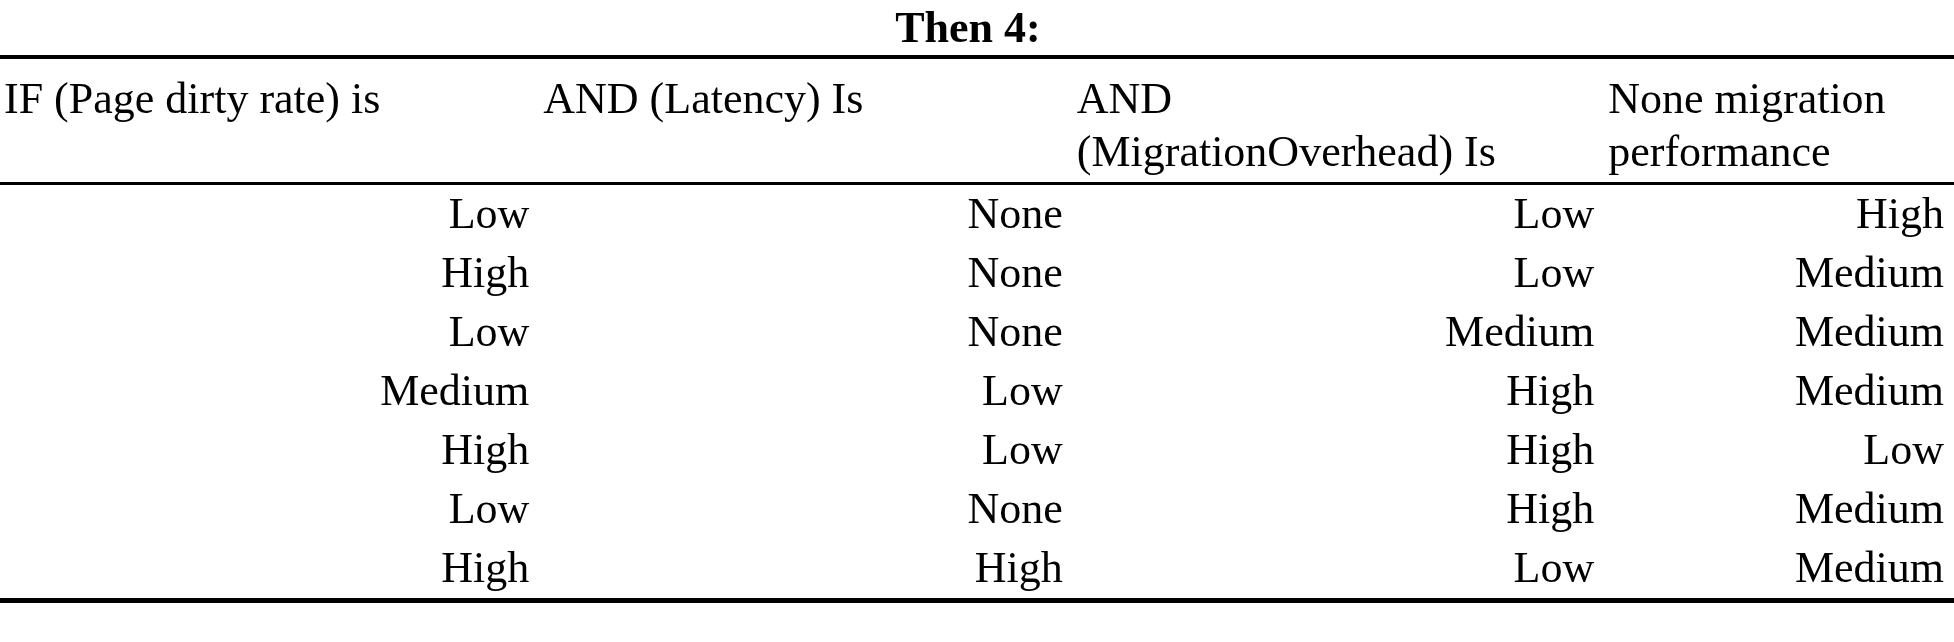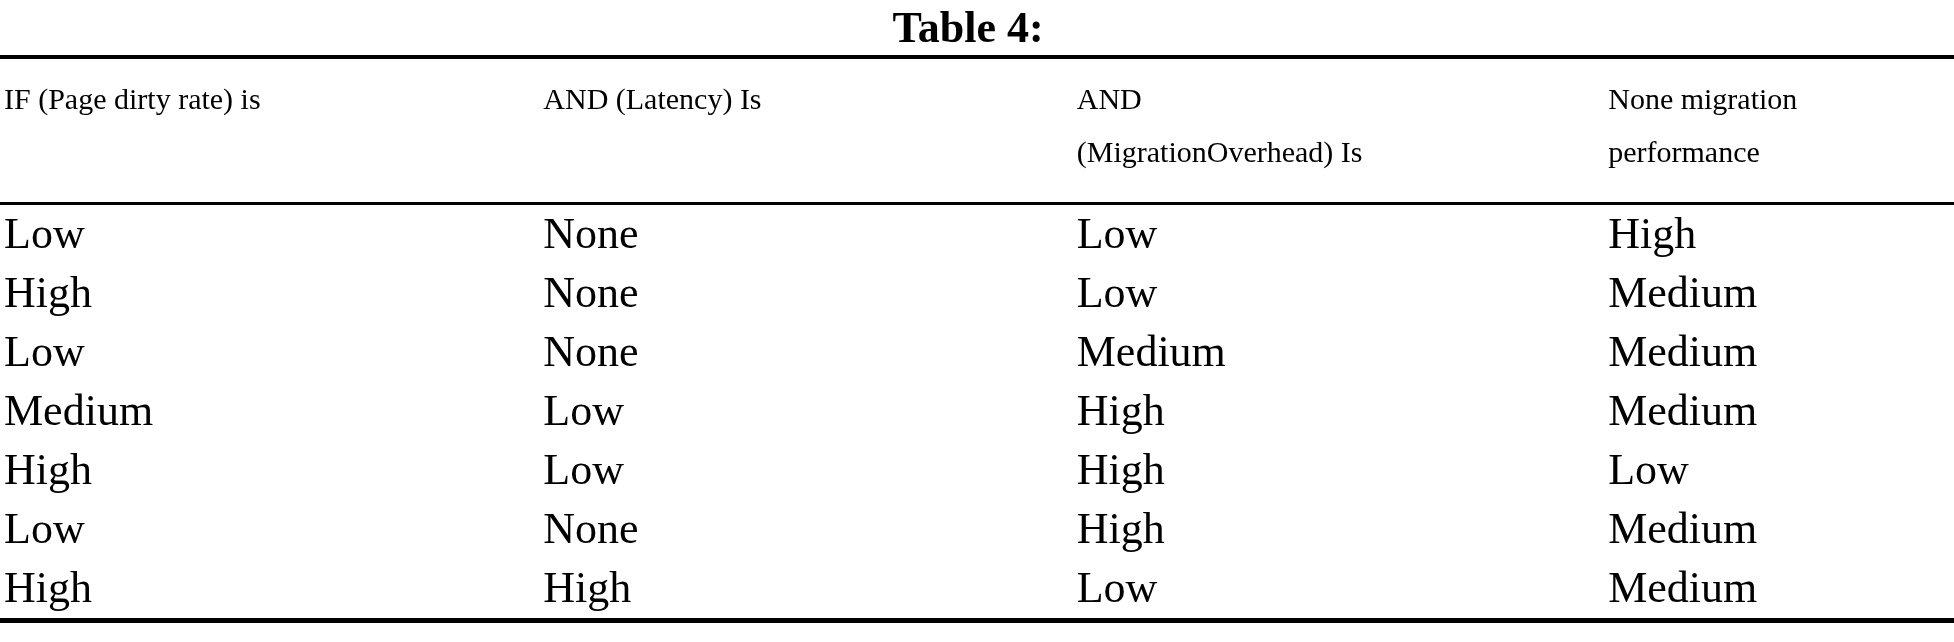"Table 4:" span.cap-label { text: Table -> Then }
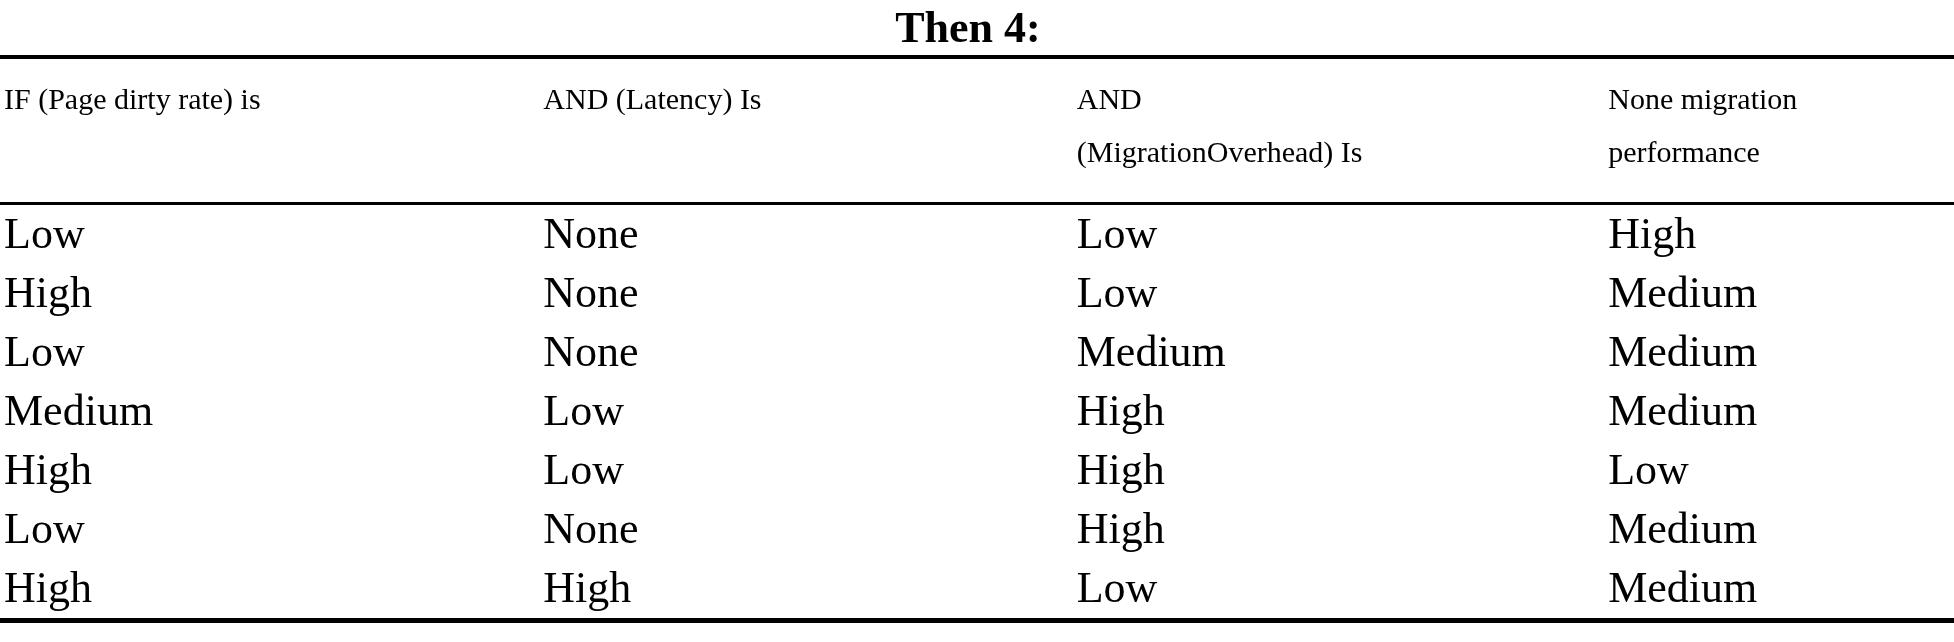"IF (Page dirty rate) is" th { font-size: 30px -> 44px; padding: 13px 10px 24px 4px -> 13px 10px 4px 4px }
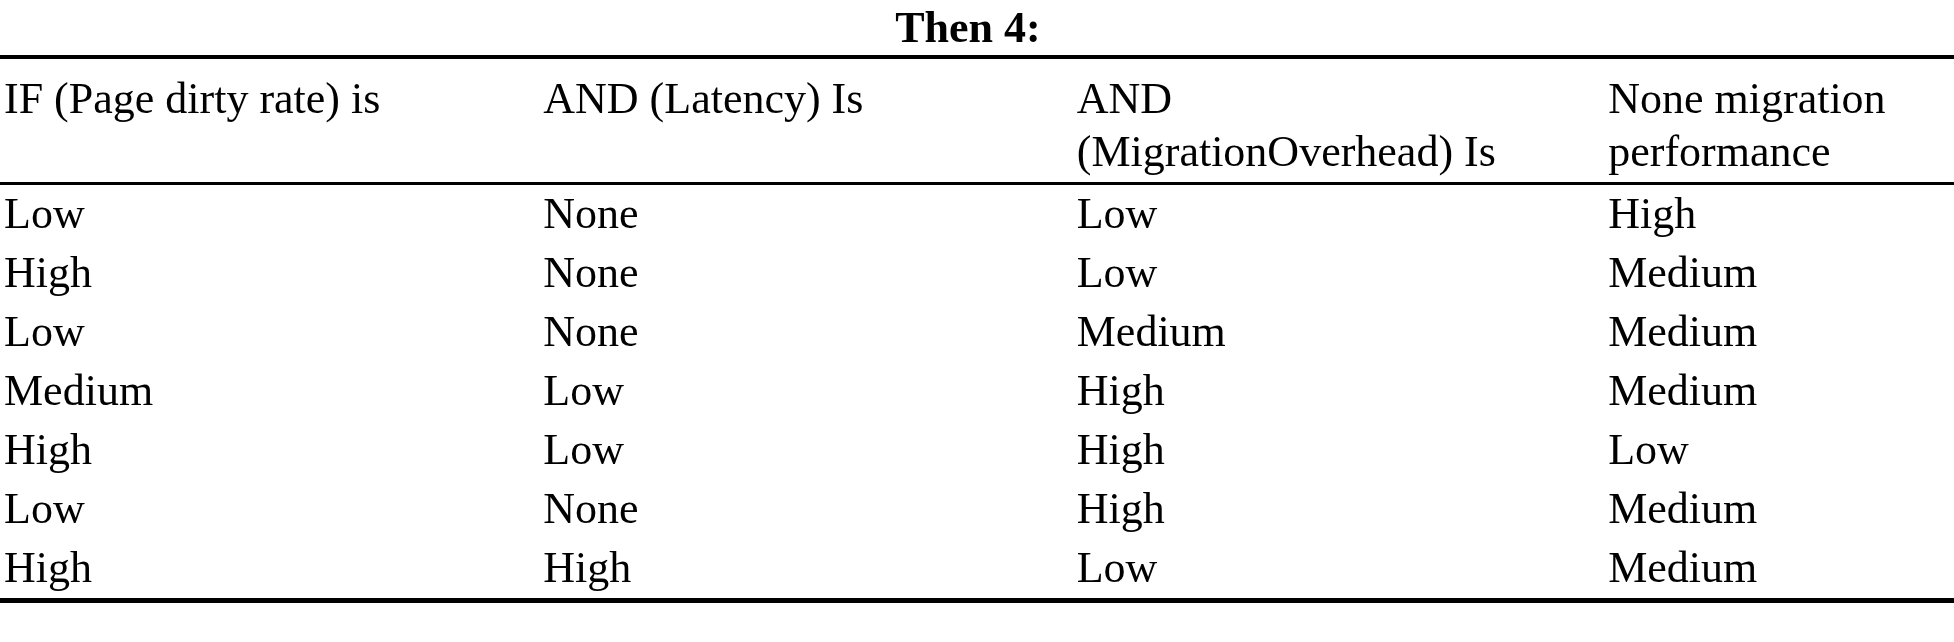"Low" td { text-align: left -> right }
